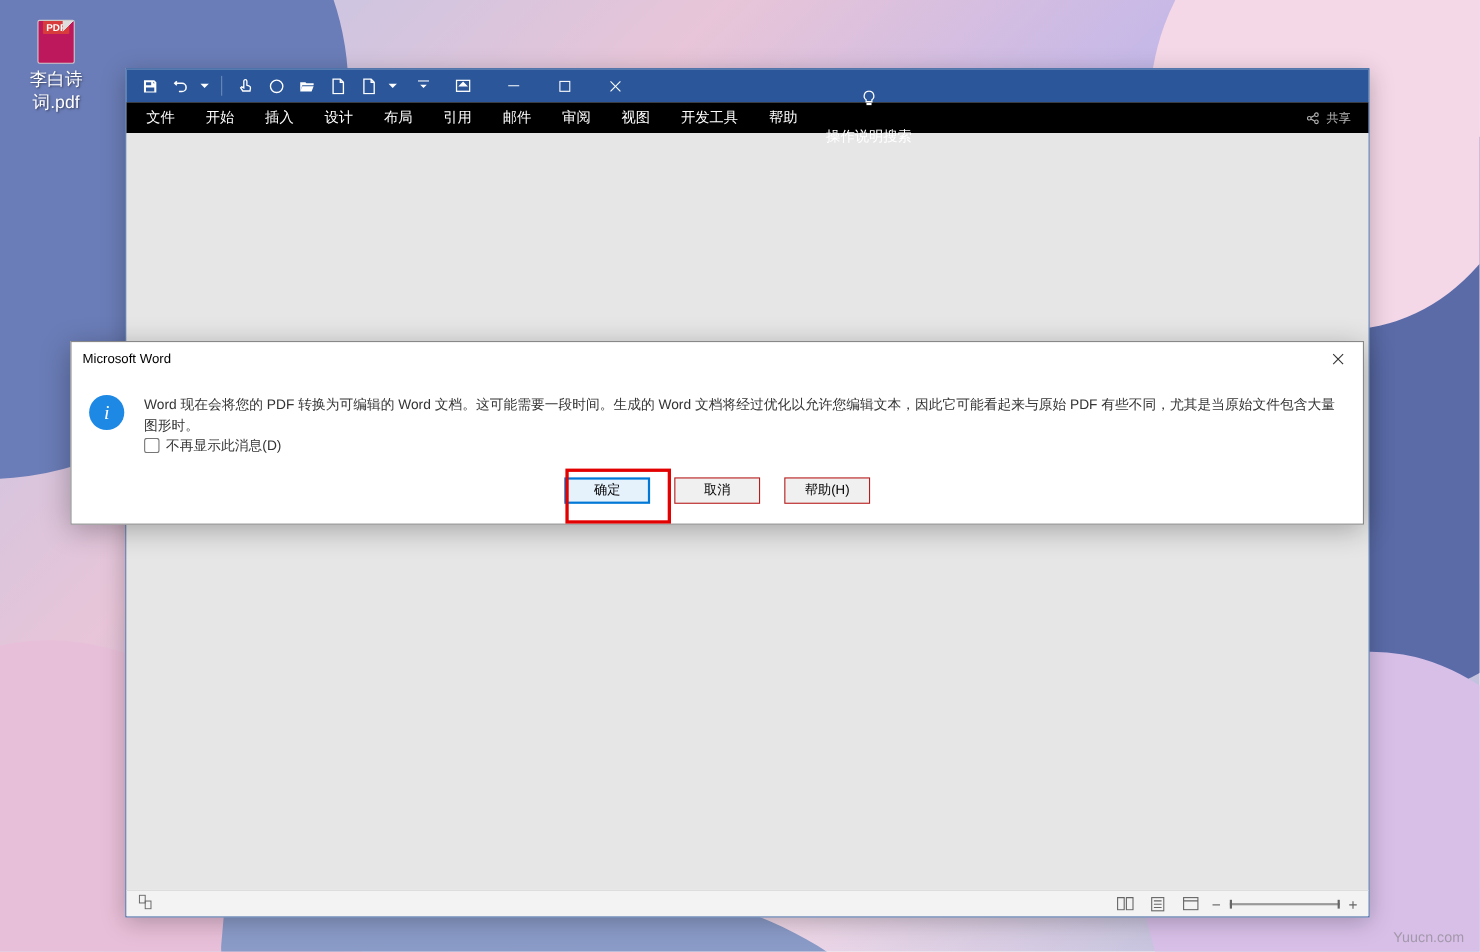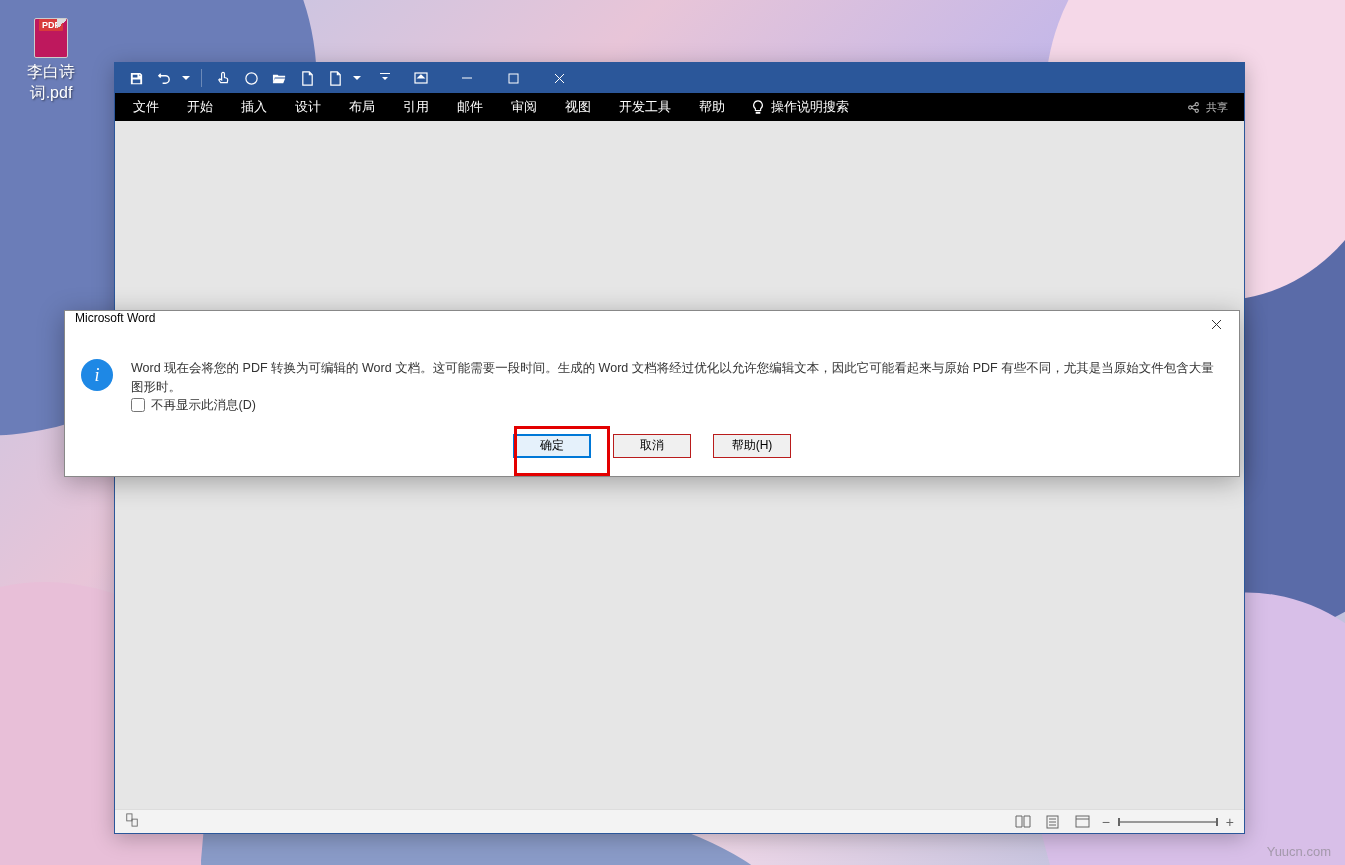"操作说明搜索" .tellme { flex-direction: none -> column; gap: 6px -> 19px }
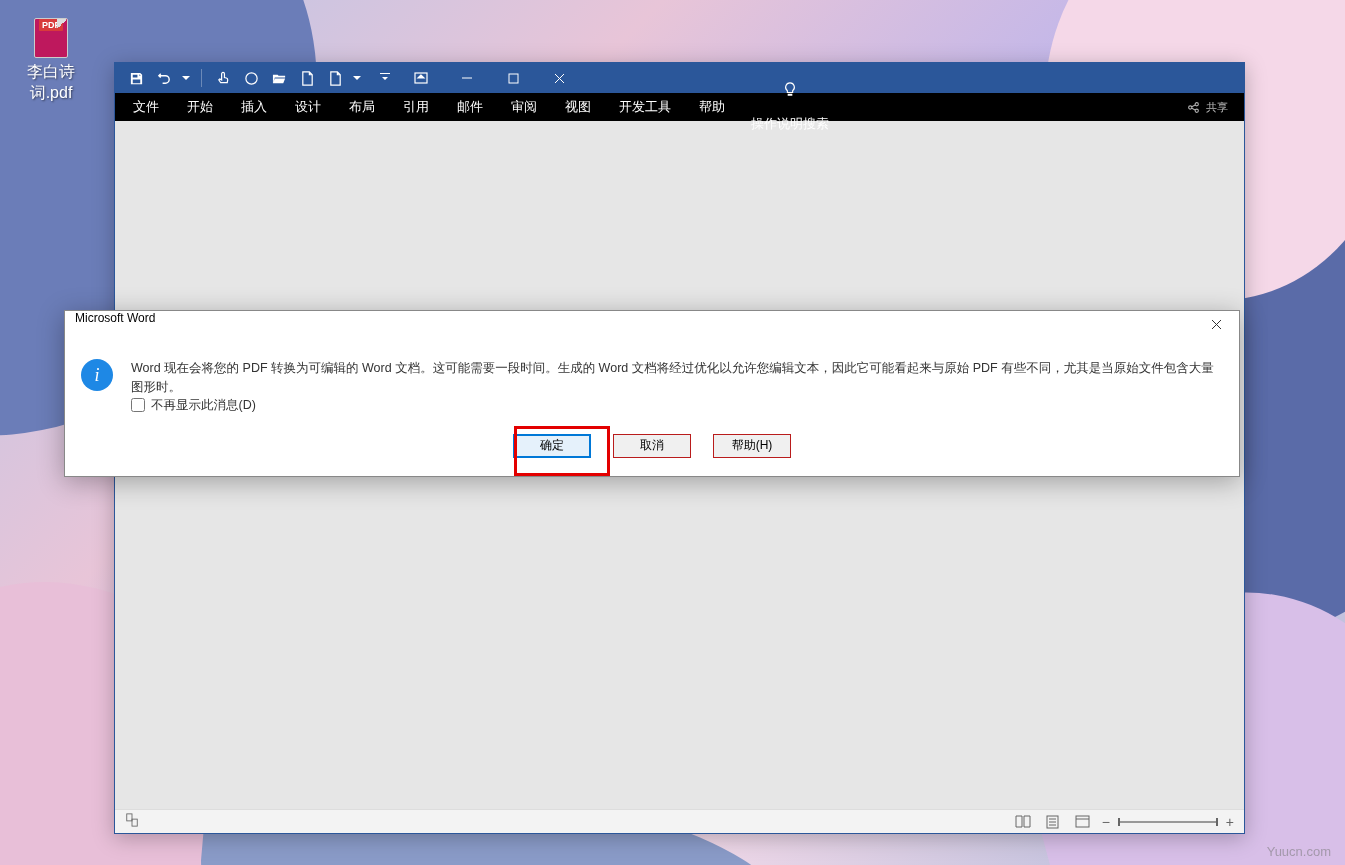"Microsoft Word" .dialog-header { align-items: flex-start -> center }
